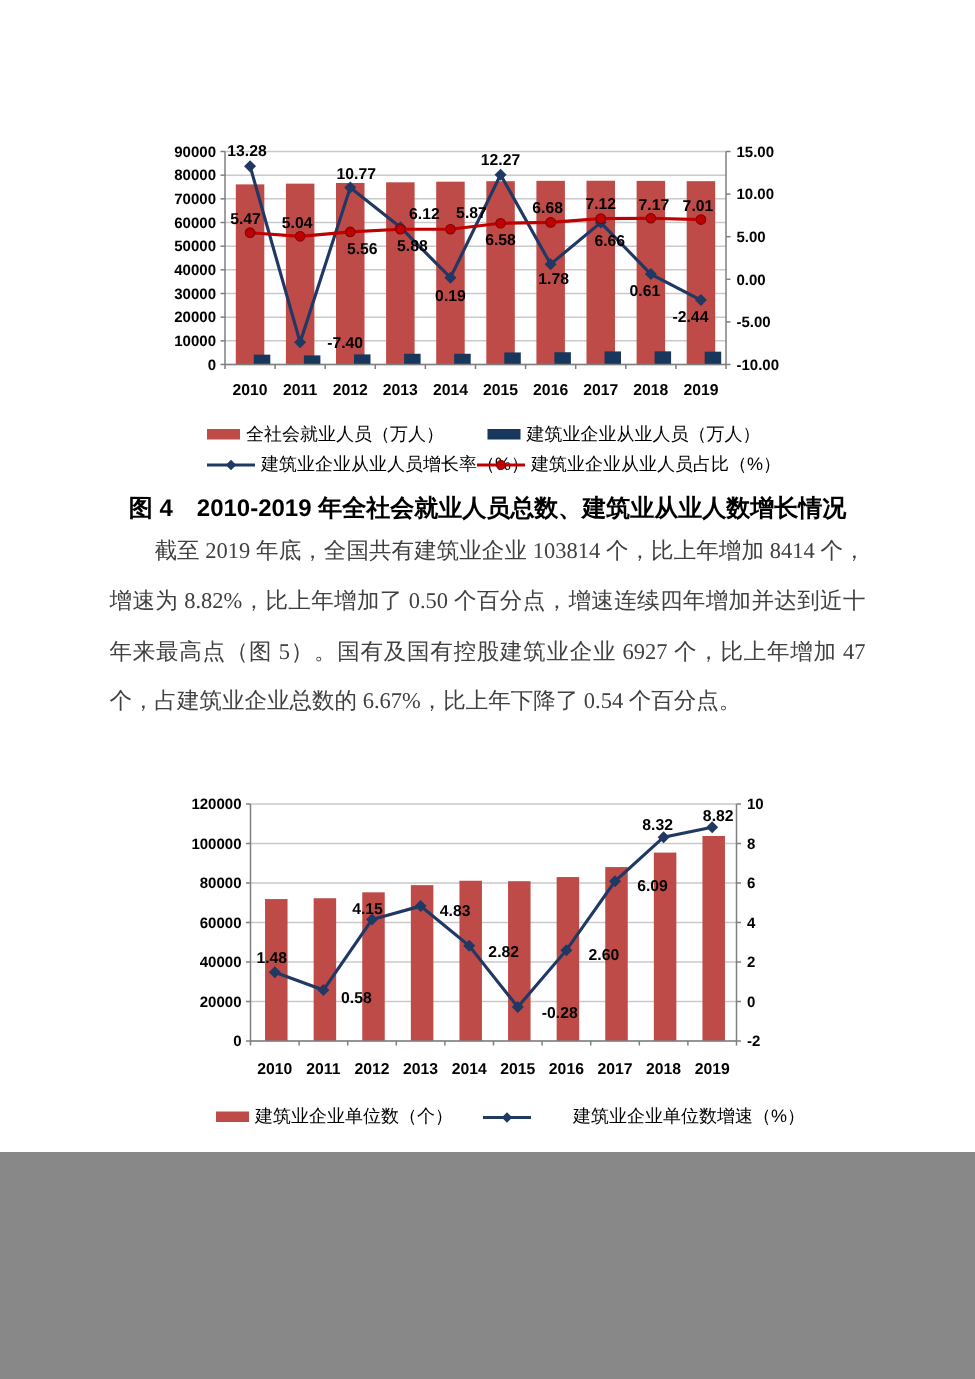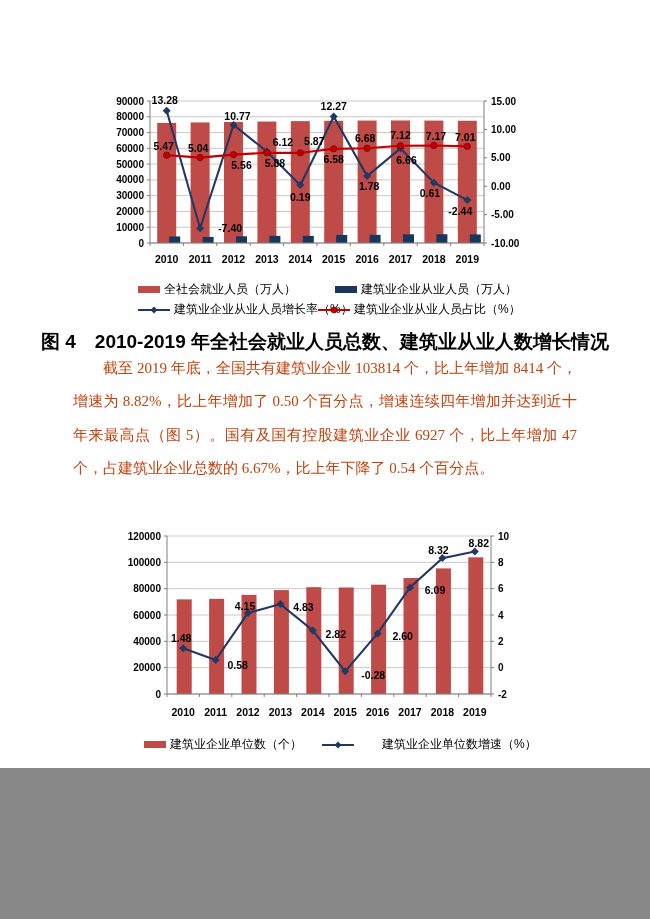"建筑业企业从业人员（万人）" div.legend-item { left: 335px -> 325px }
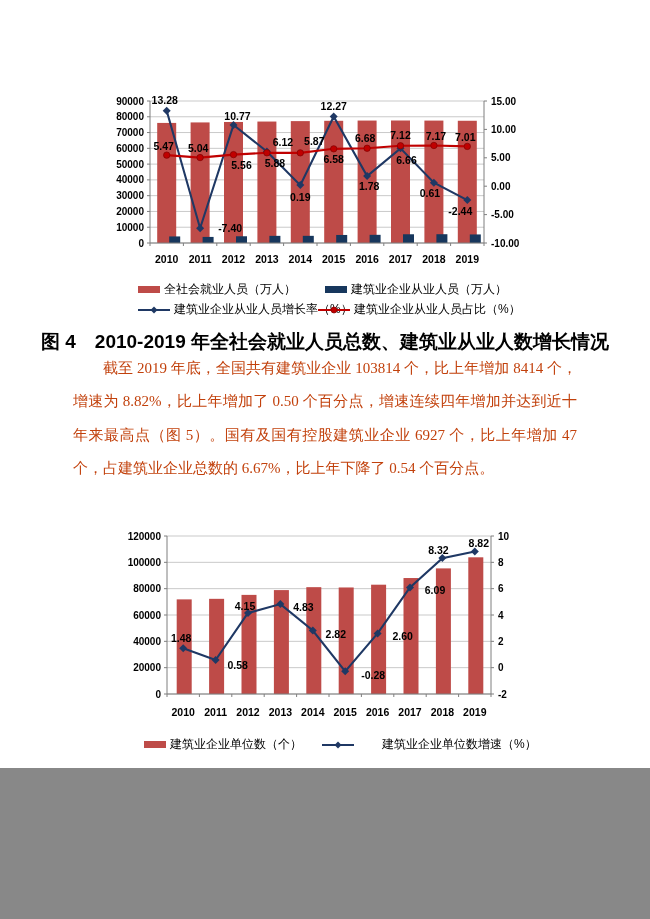"图 4 2010-2019 年全社会就业人员总数、建筑业从业人数增长情况" .caption { font-size: 19px -> 16px }
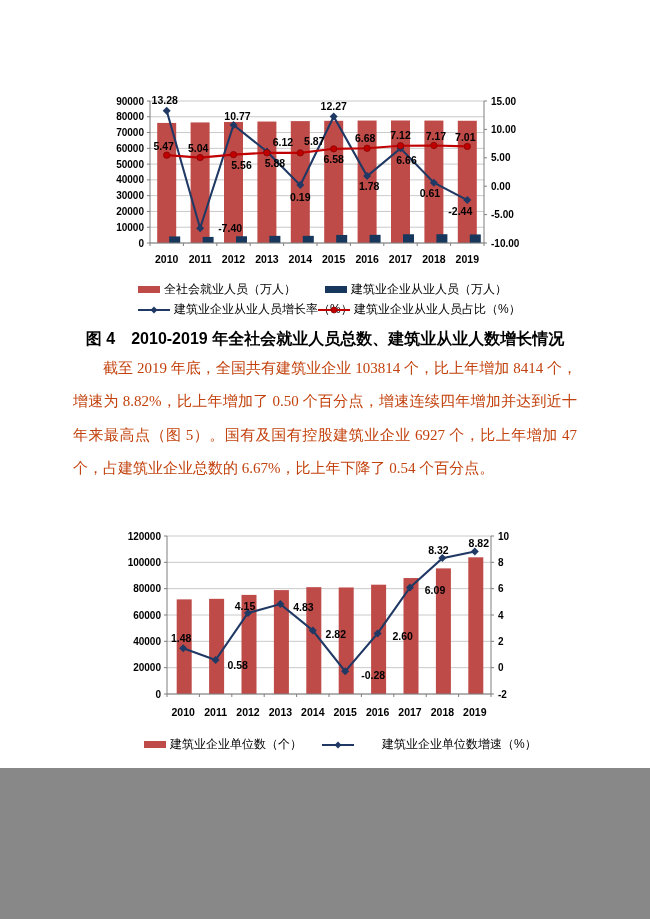"截至 2019 年底，全国共有建筑业企业 103814 个，比上年增加" .body-text { color: #c2410c -> #404040 }
